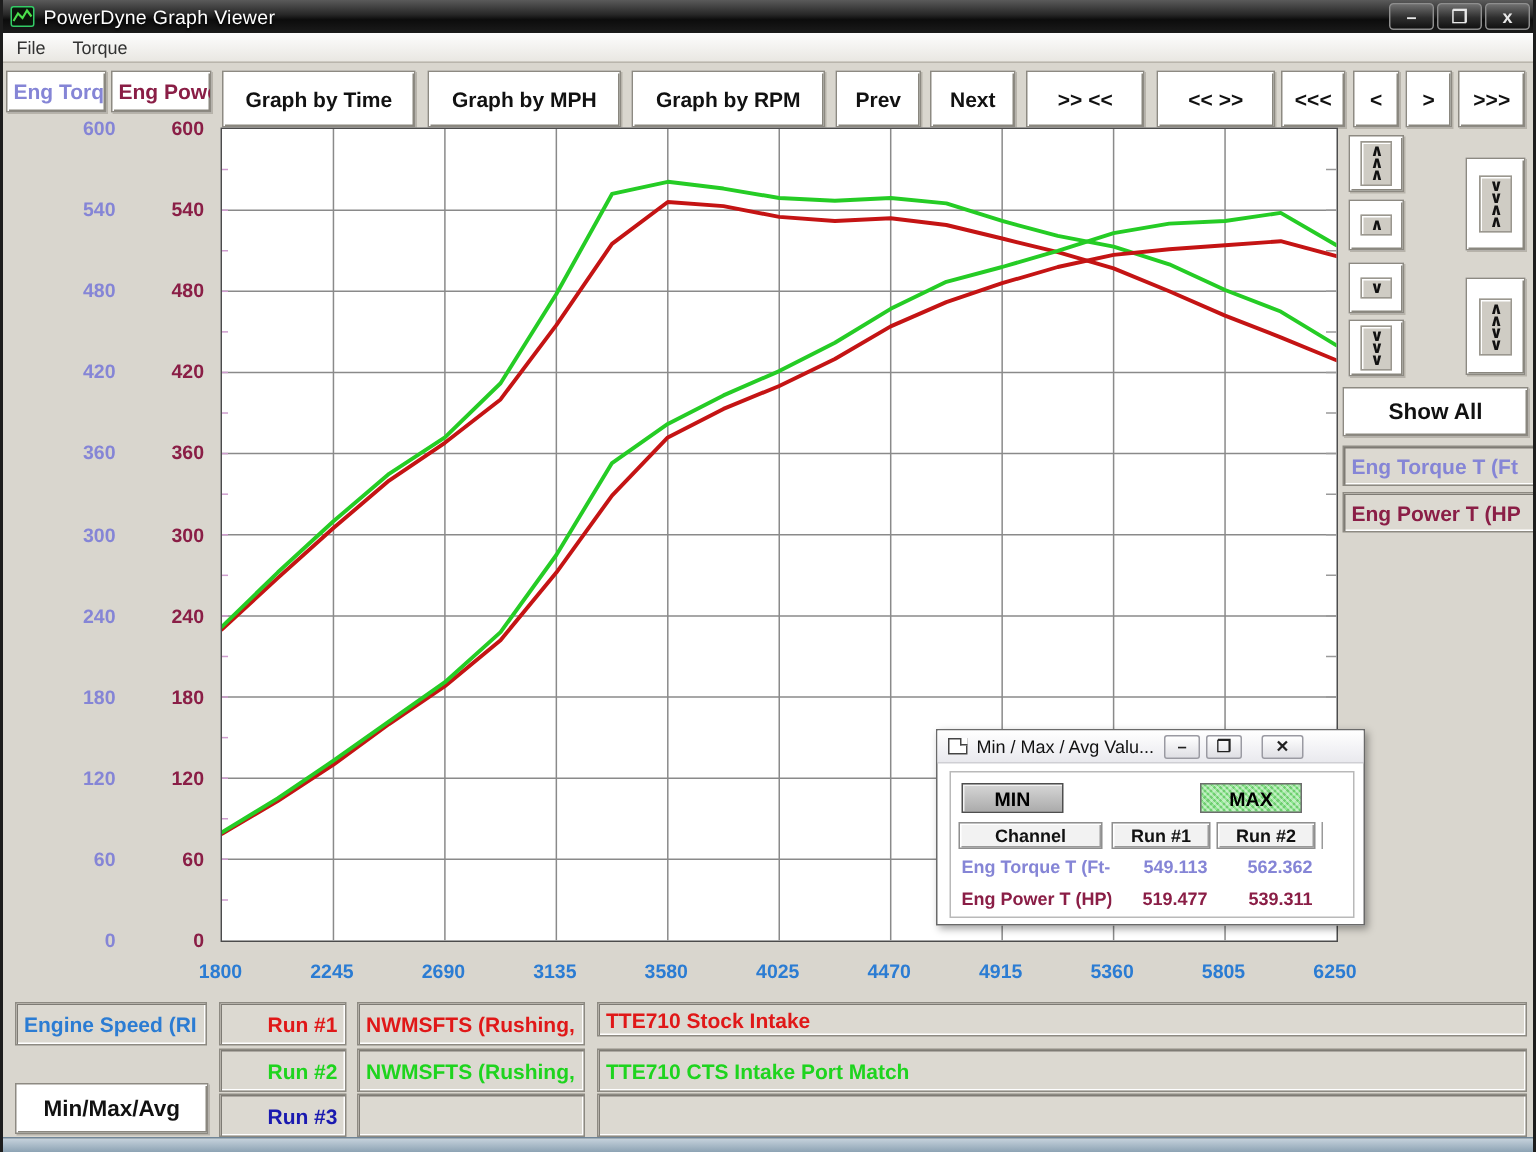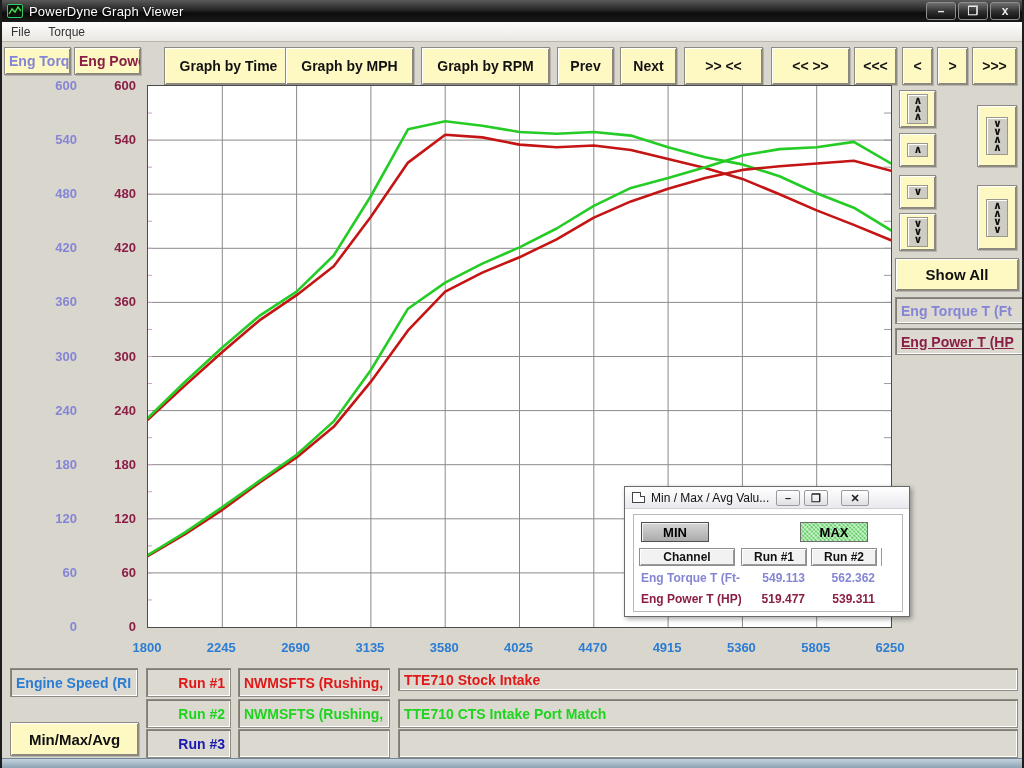"Eng Torq" .btn3d { background: #fef9c3 -> #ffffff }
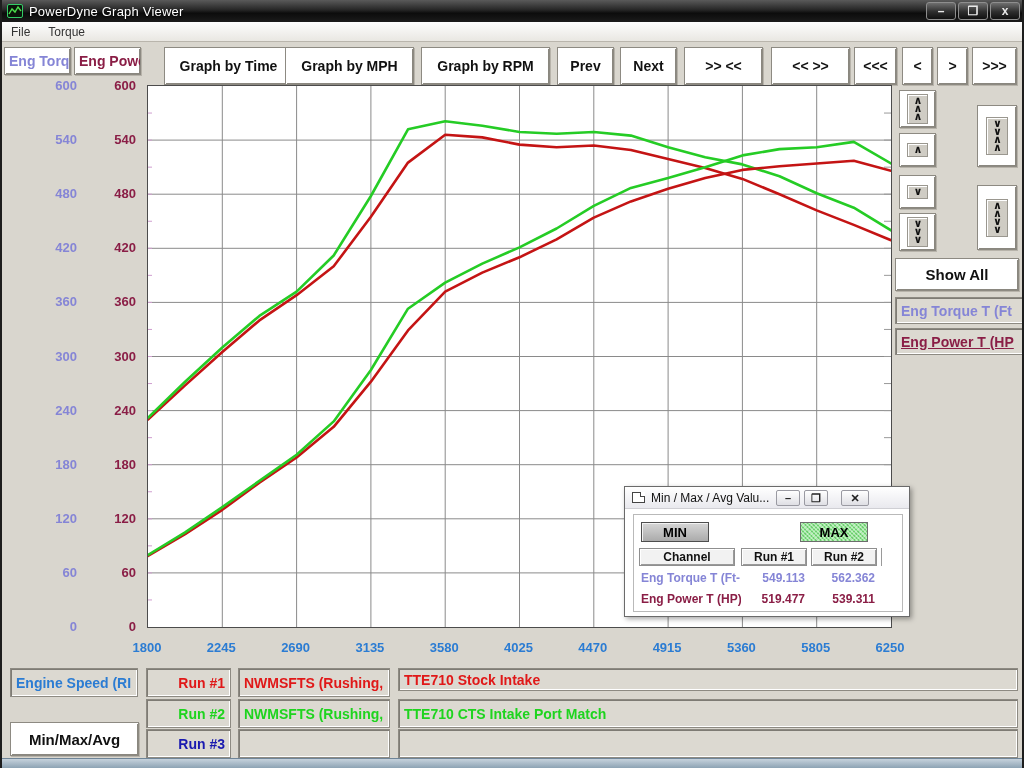"Graph by Time" div.btn3d { margin-left: 16px -> none }
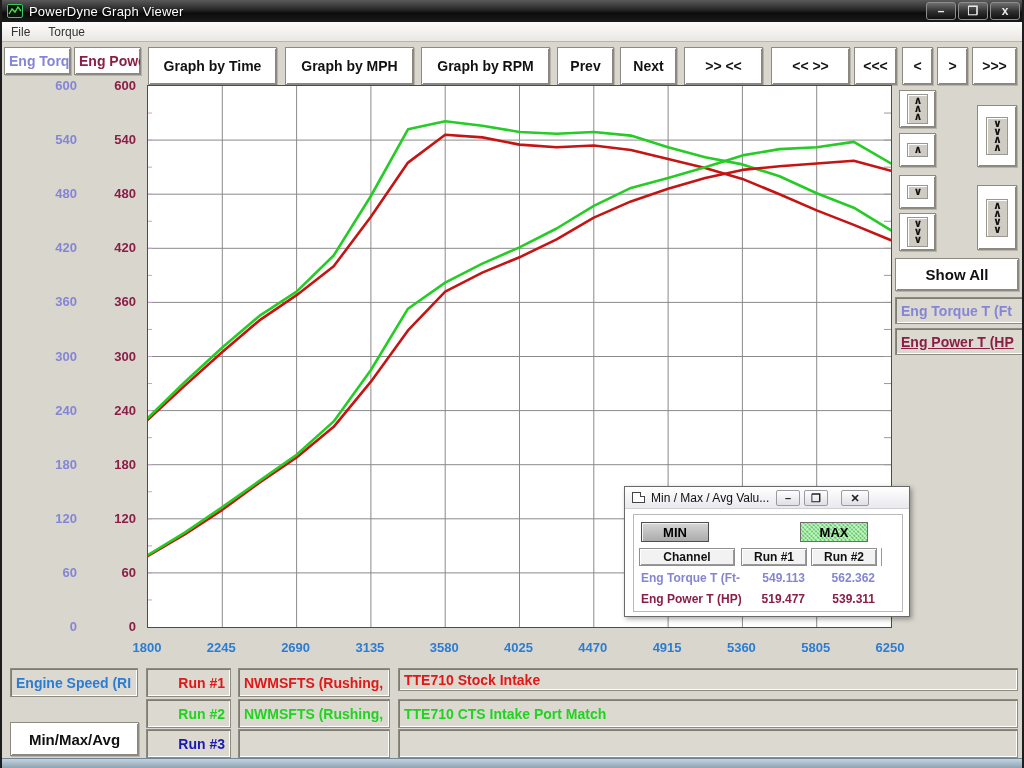"Eng Power T (HP" div.sunken { text-decoration: underline -> none }
